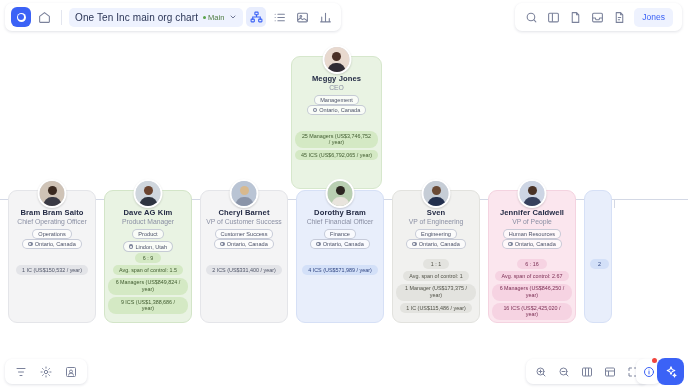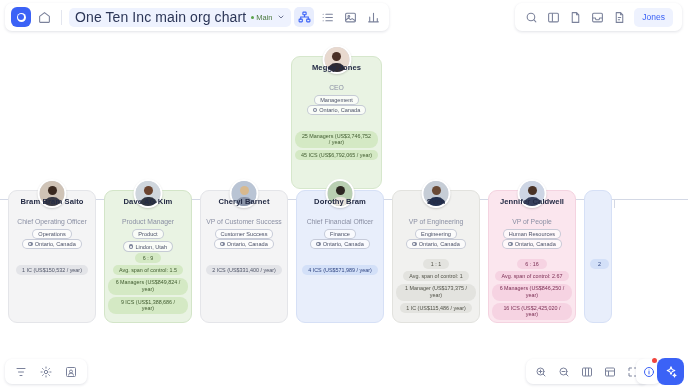"One Ten Inc main org" .chartname .nm { font-size: 14px -> 10px }
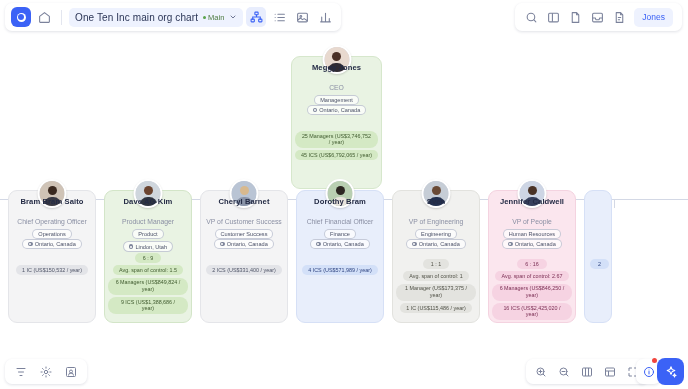"Meggy Jones" .c-name { top: 6px -> 17px }
